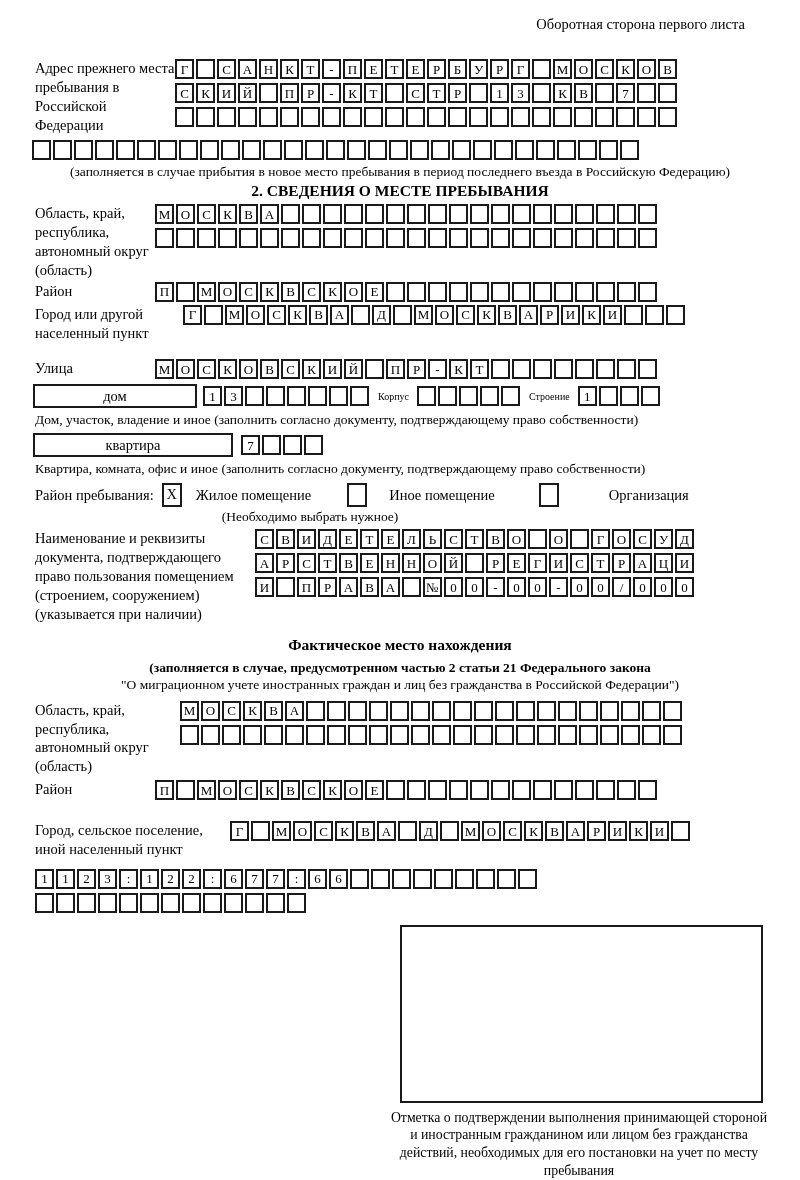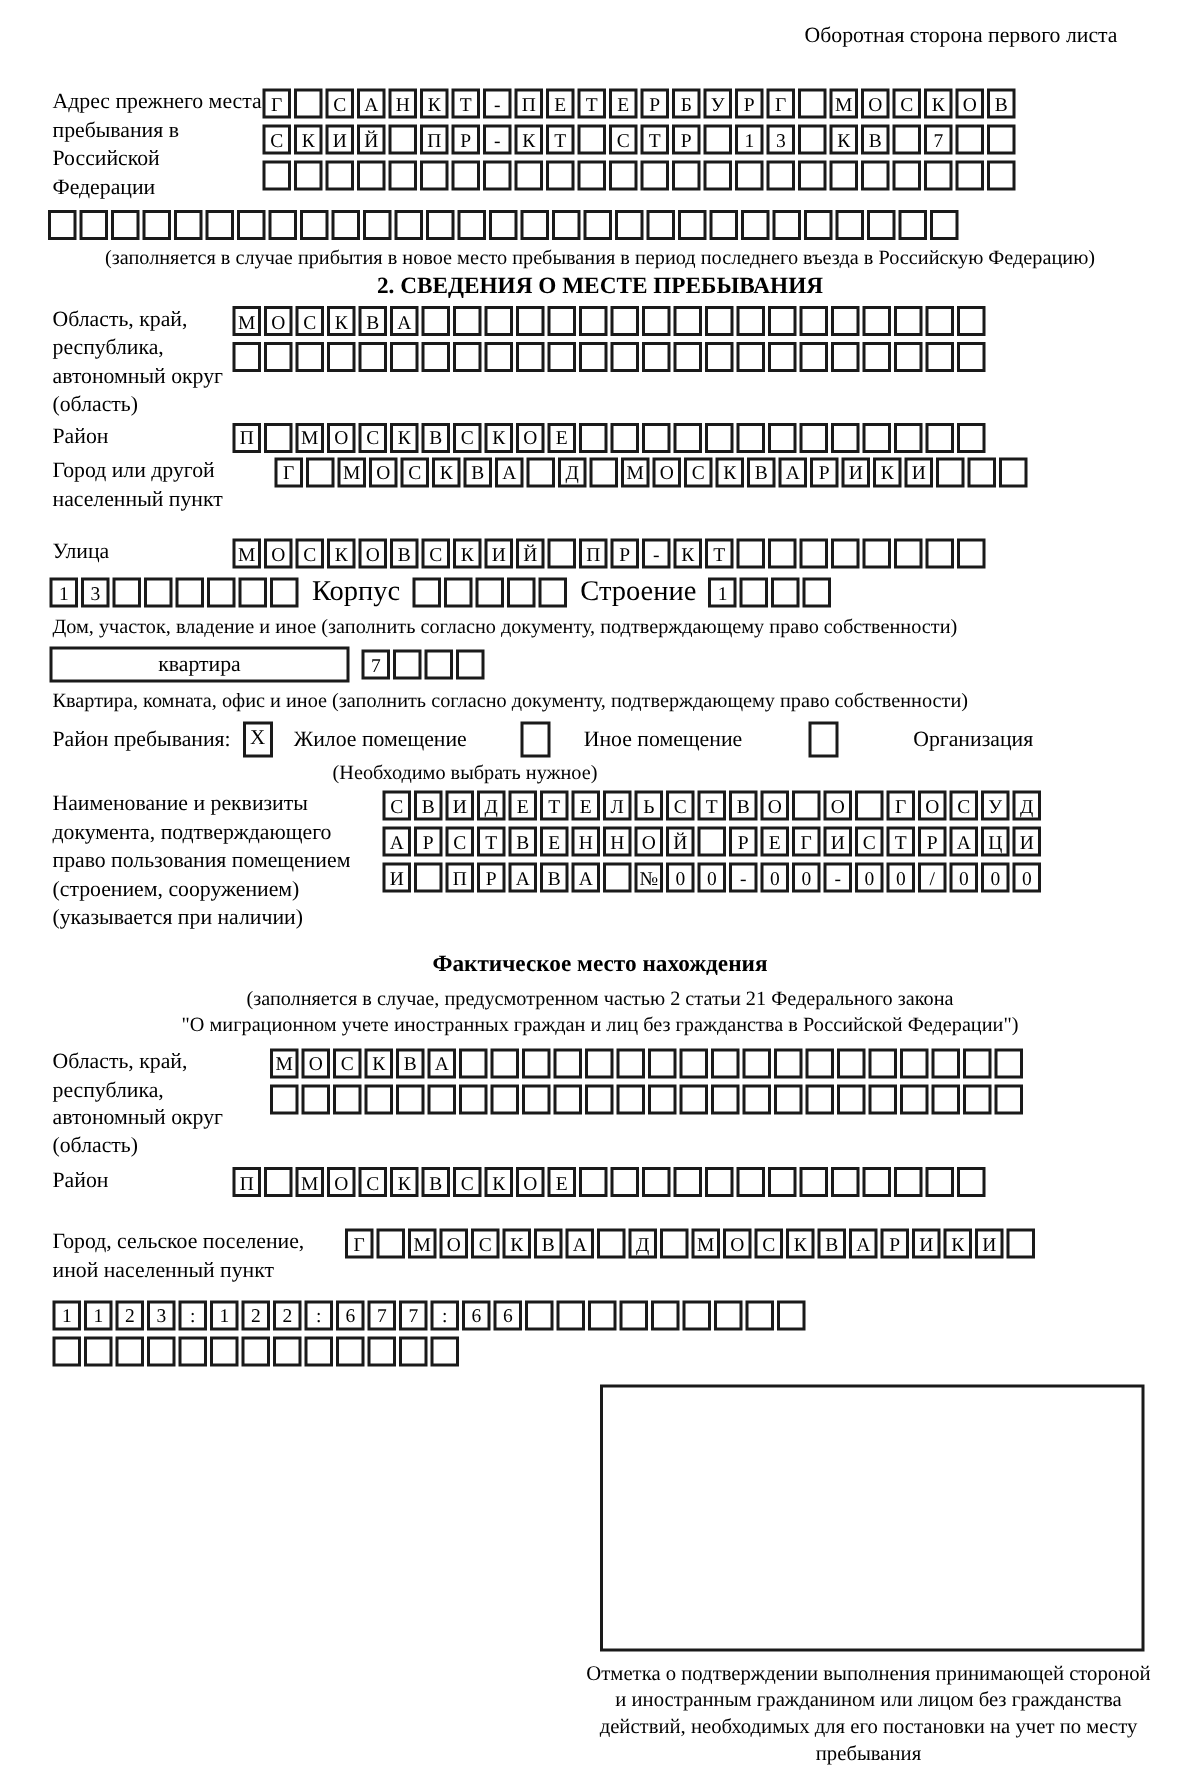"дом" div.named-box { html: none -> <div>дом</div> }
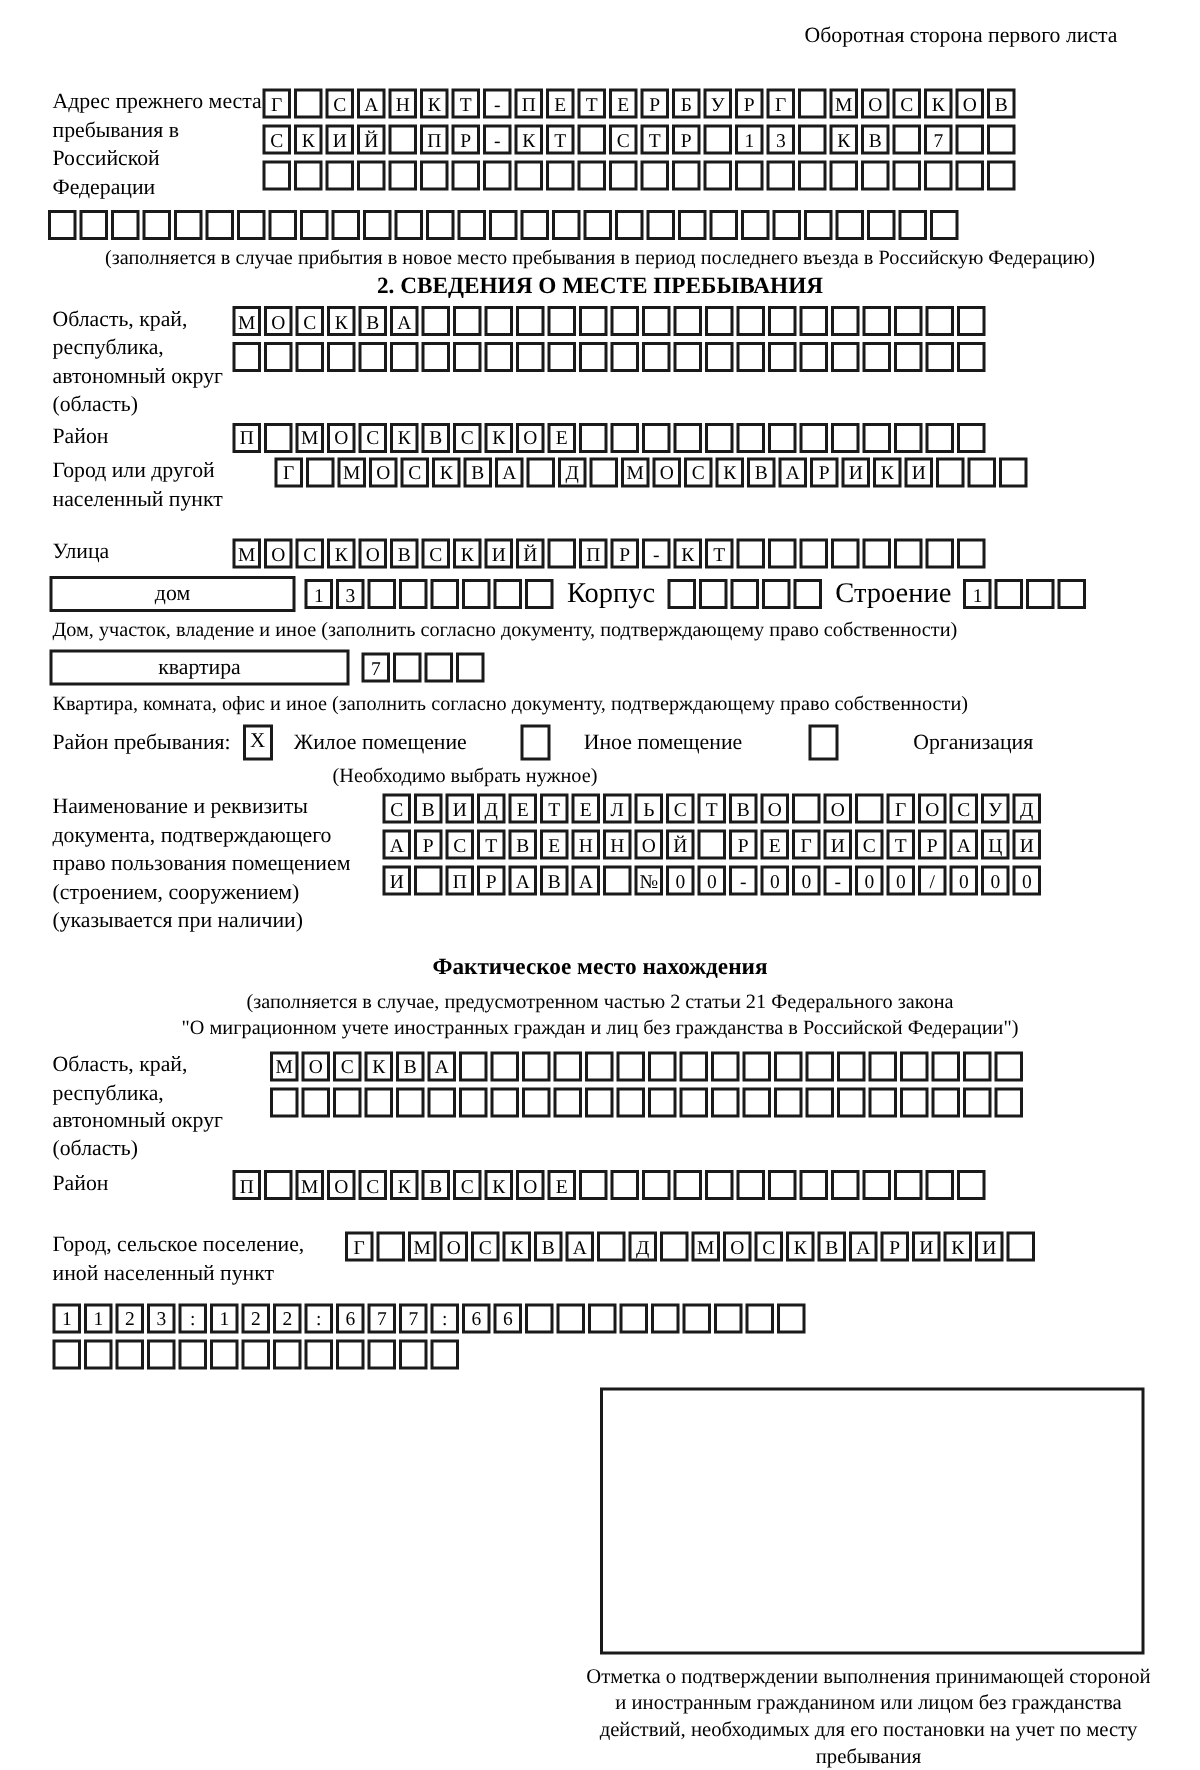"Корпус" .inline-lbl { font-size: 19px -> 10px }
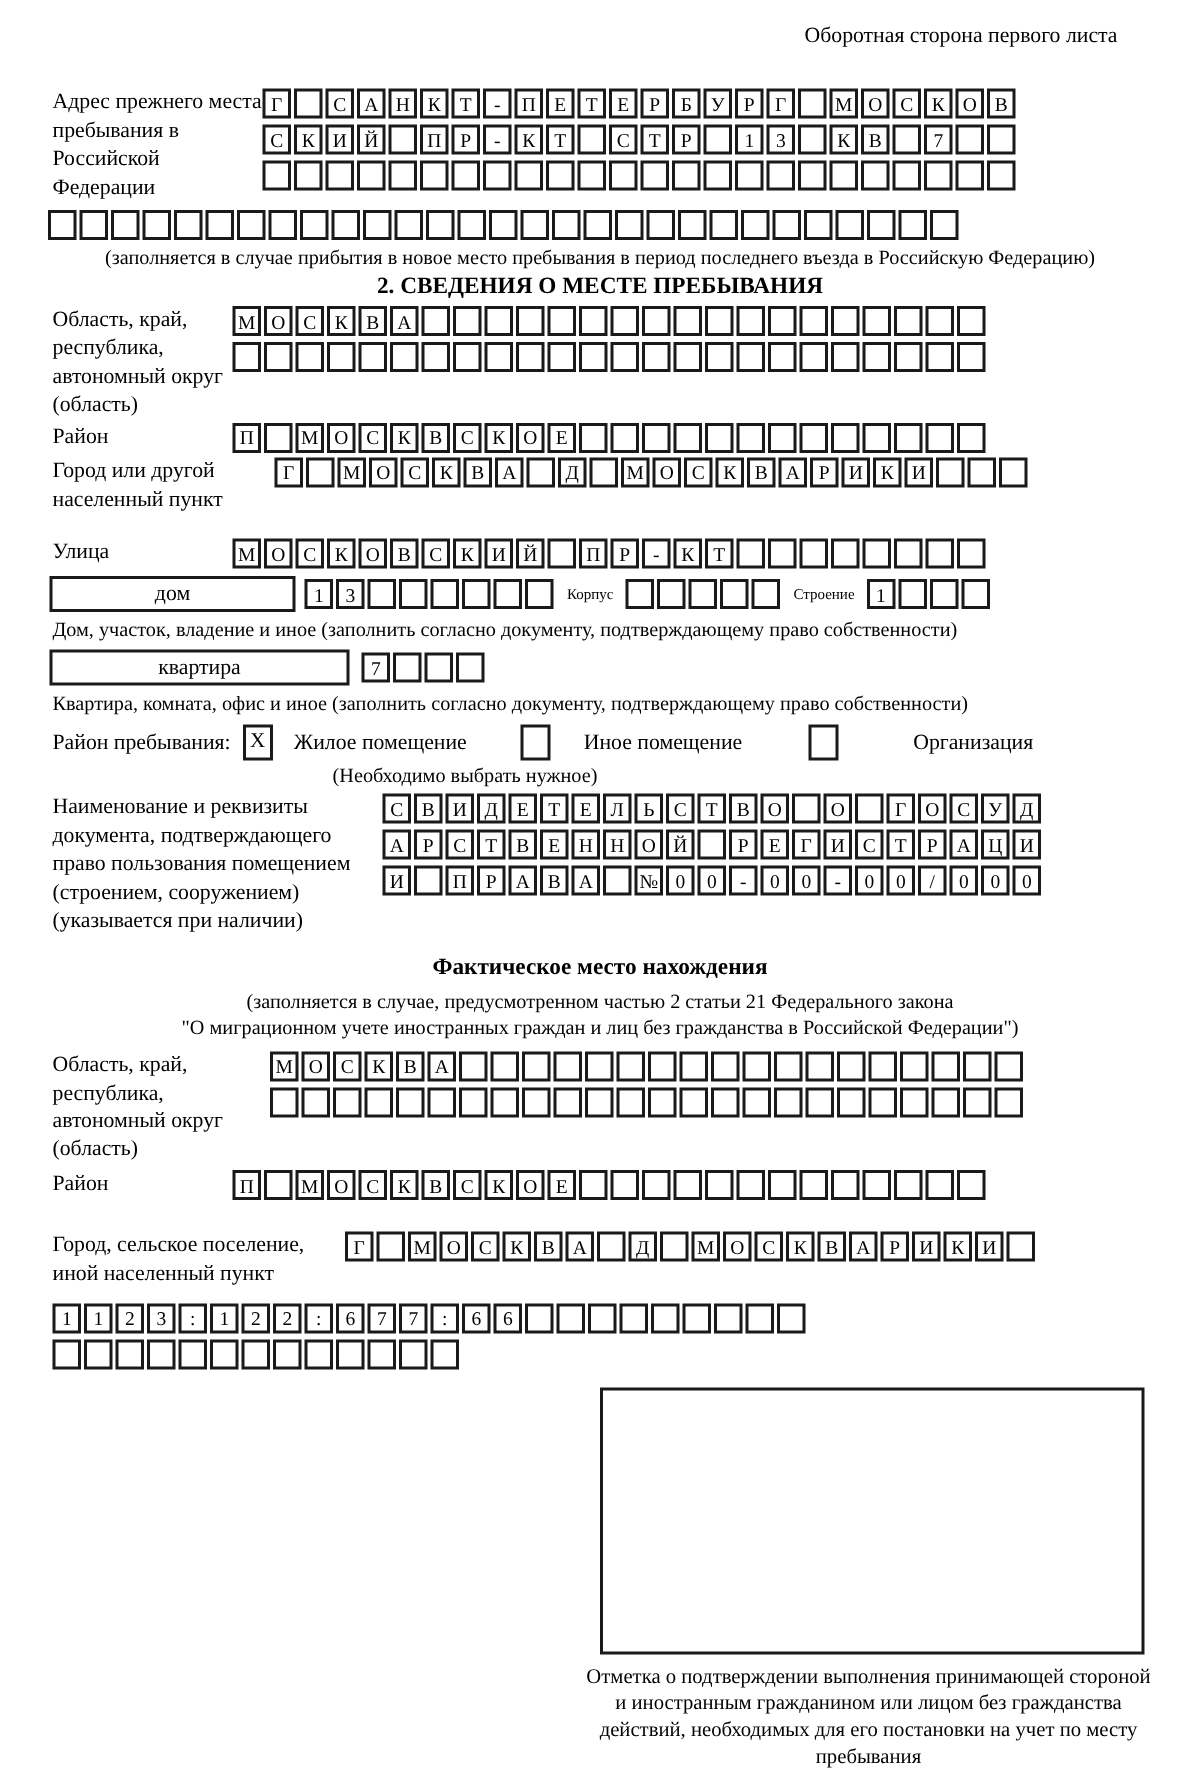"(заполняется в случае, предусмотренном" div.caption-center { font-weight: none -> bold }
